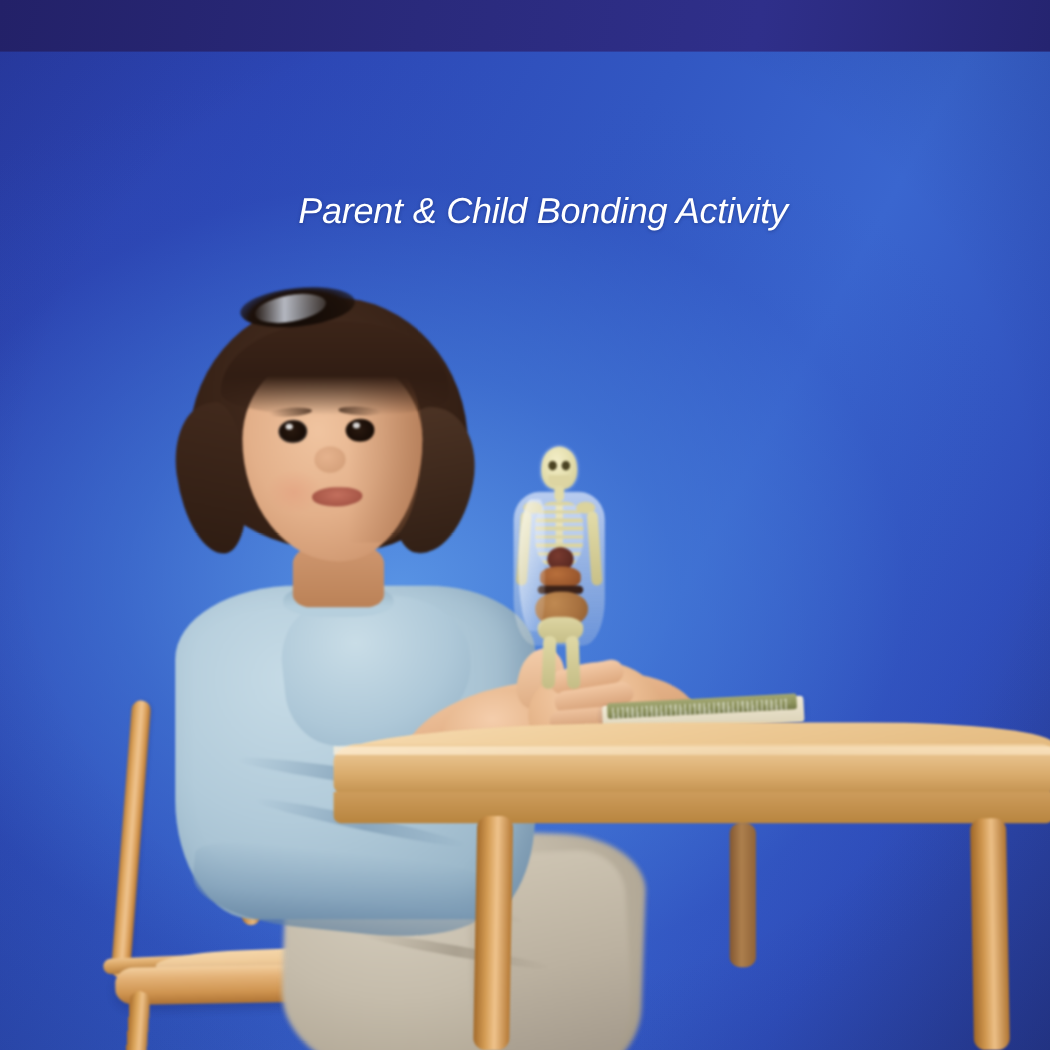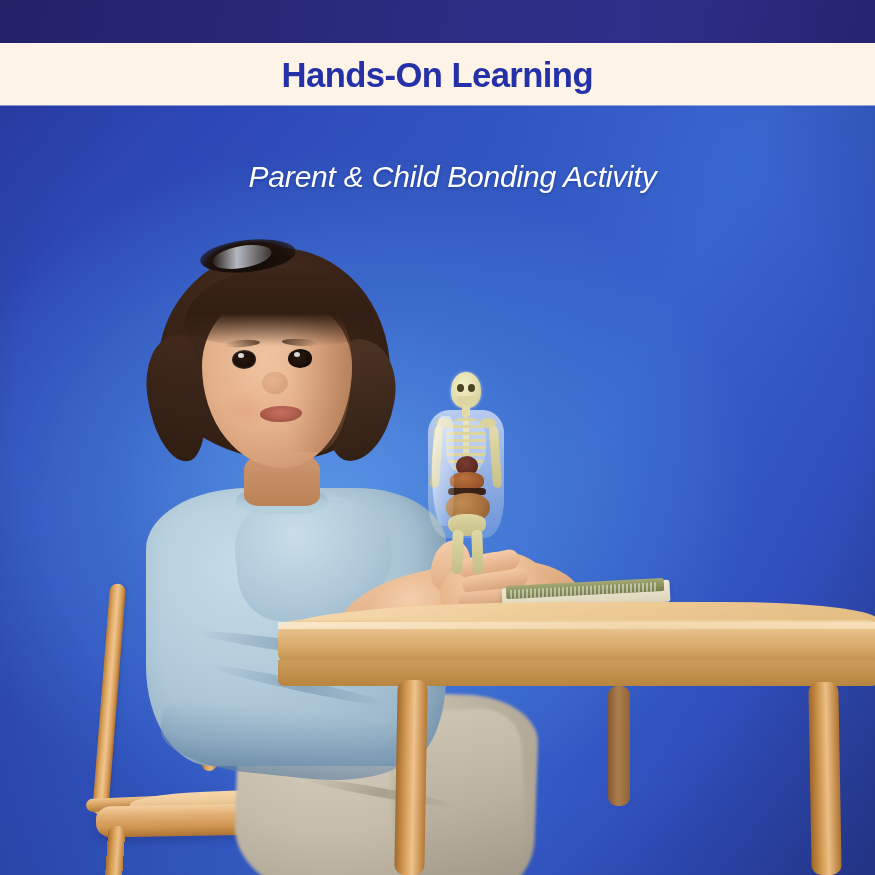"Hands-On Learning" div.title-banner { html: <div> <div>Hands-On Learning</div> </div> -> none }
